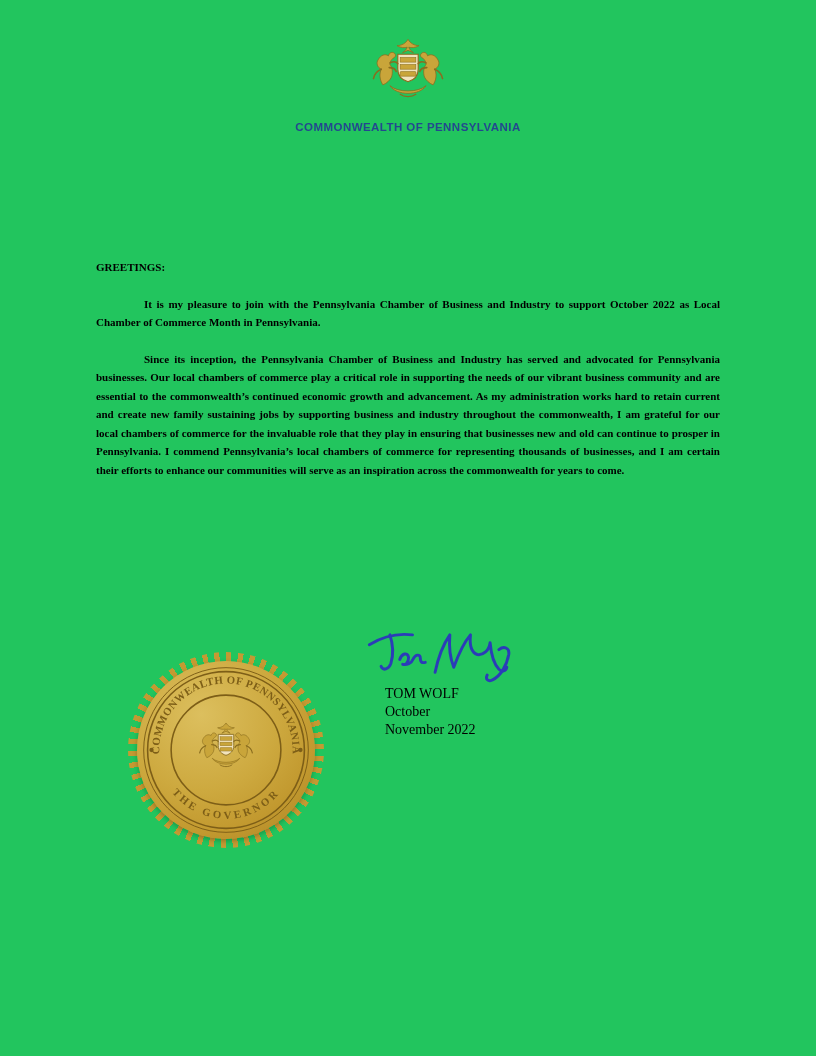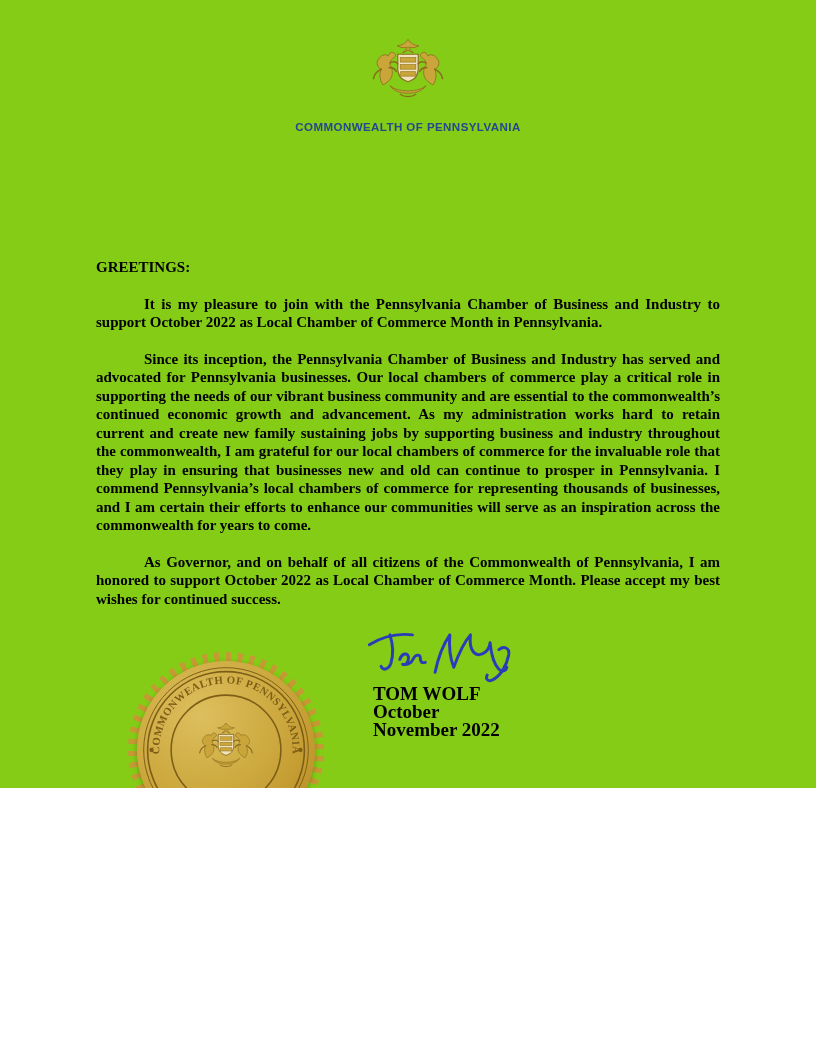"COMMONWEALTH OF PENNSYLVANIA" .page { background: #84cc16 -> #22c55e; height: 788px -> 1056px }
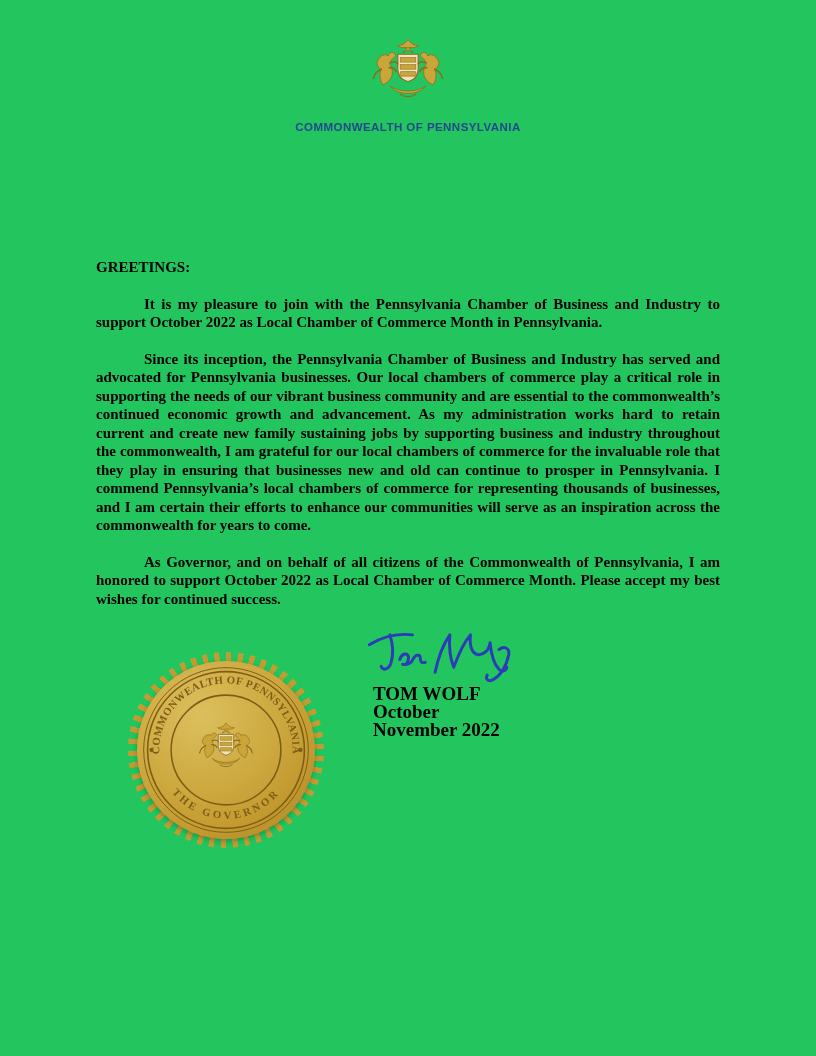"GREETINGS:" .body-text { font-size: 15px -> 11px }
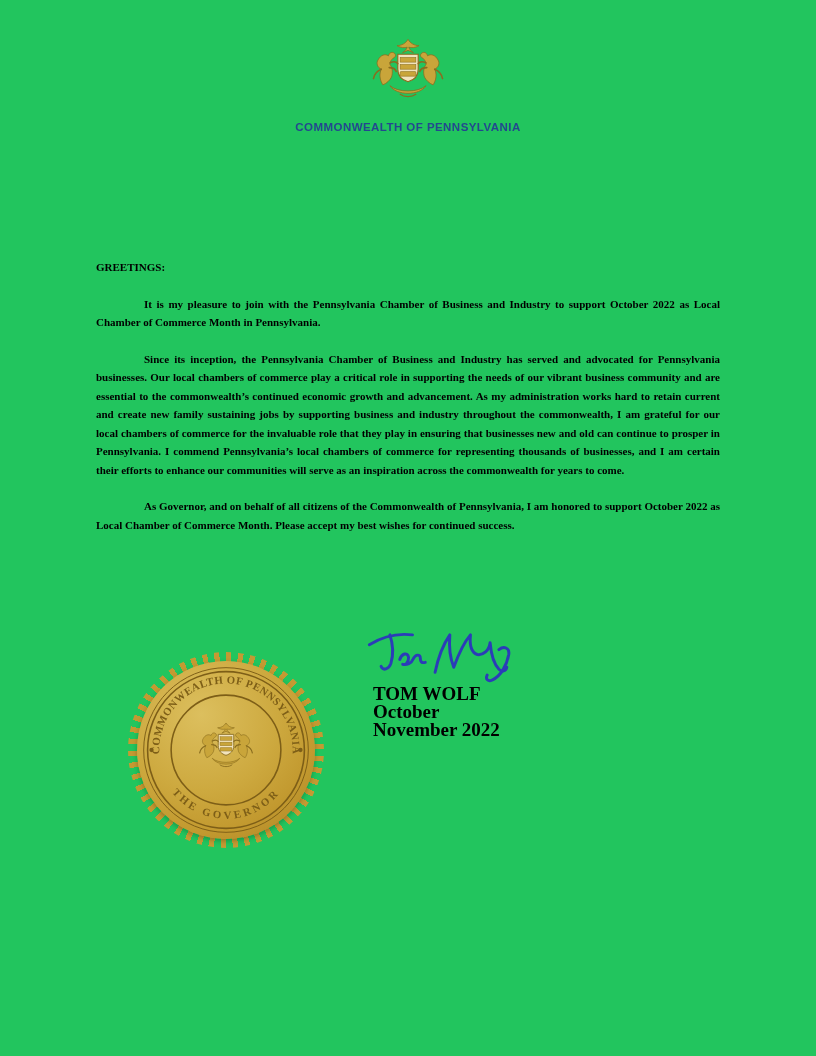"As Governor, and on behalf" p.para { html: <p>As Governor, and on behalf of all citizens of the Commonwealth of Pennsylvania, I am honored to support October 2022 as Local Chamber of Commerce Month. Please accept my best wishes for continued success.</p> -> none }
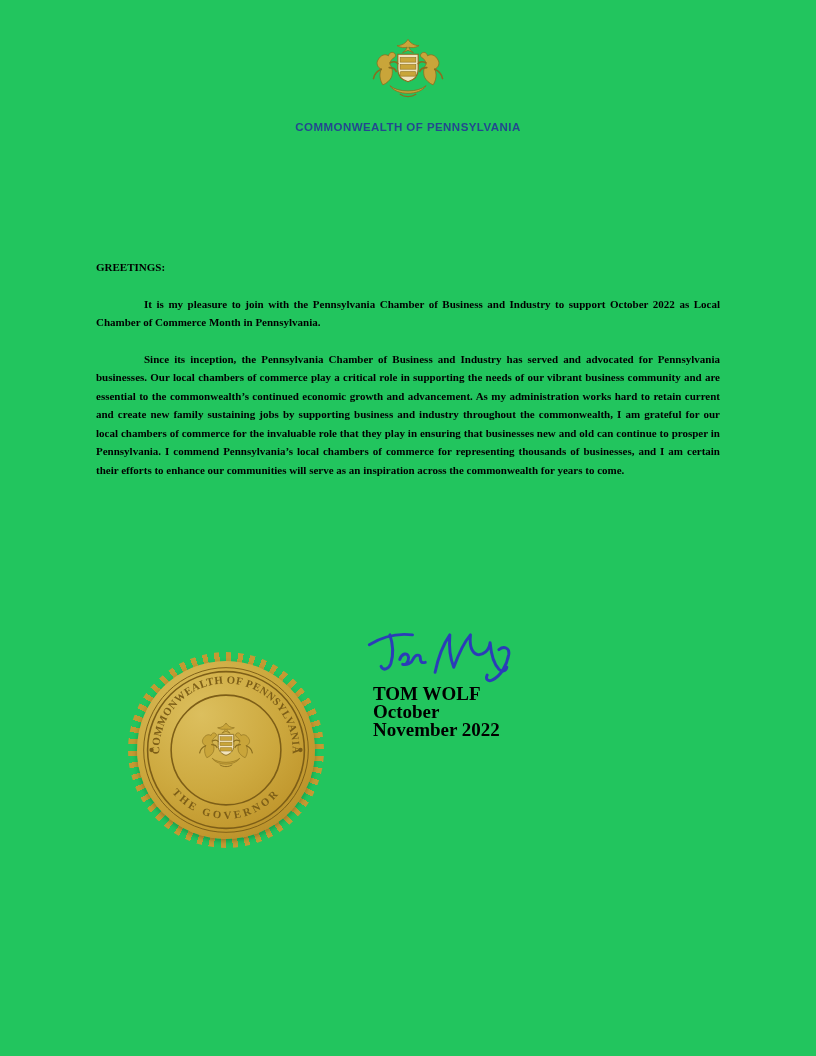"TOM WOLF" .sig-lines { font-size: 19px -> 14px; font-weight: bold -> normal; margin-left: 7px -> 19px }
